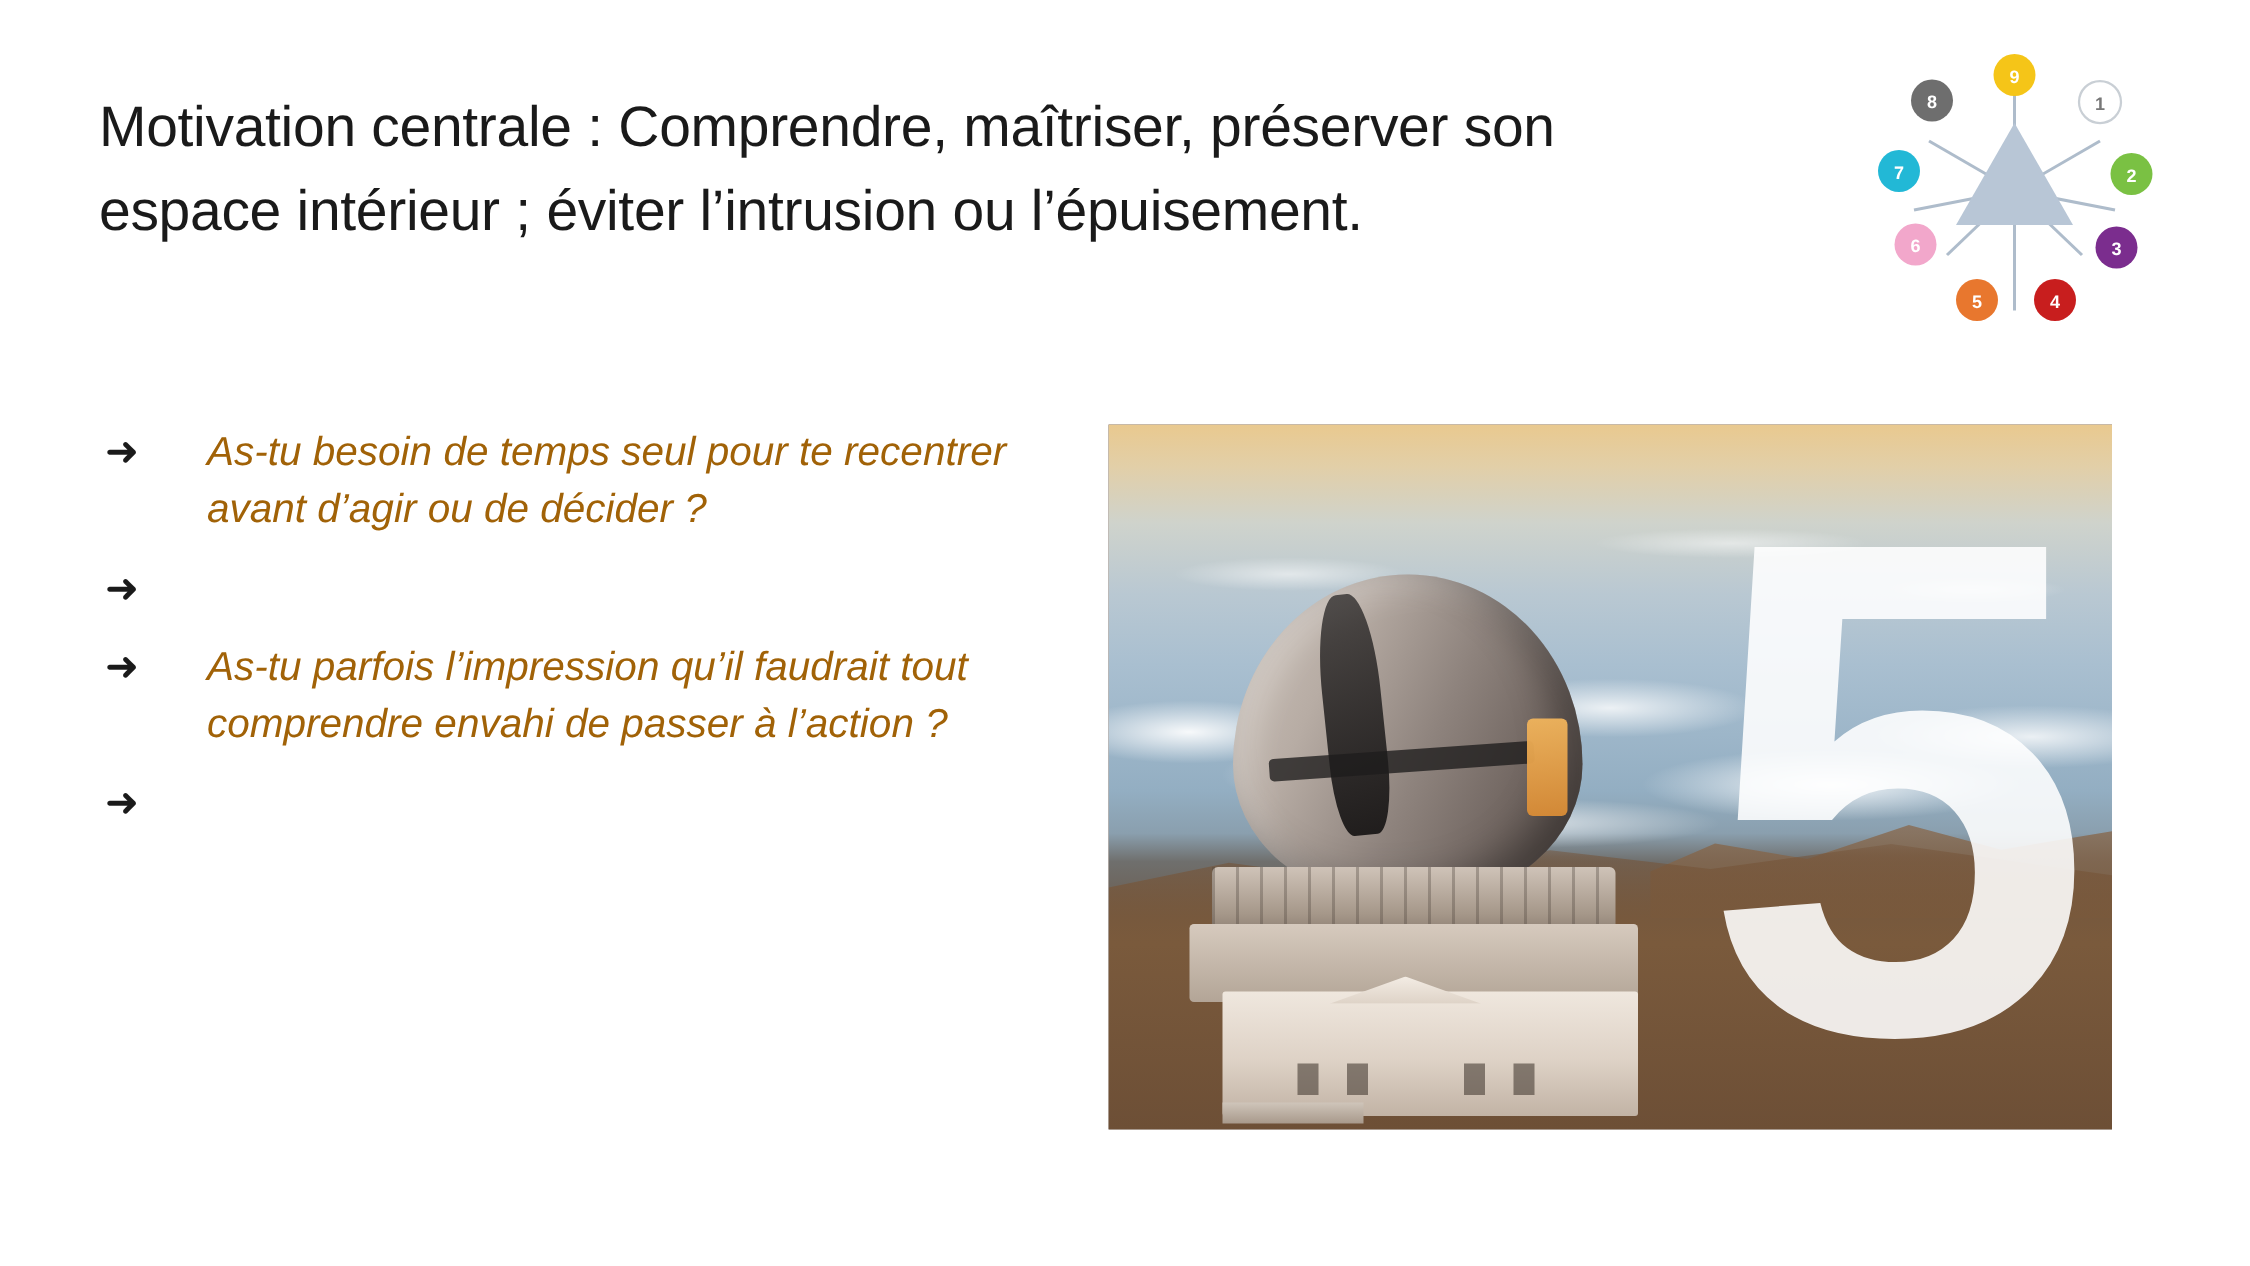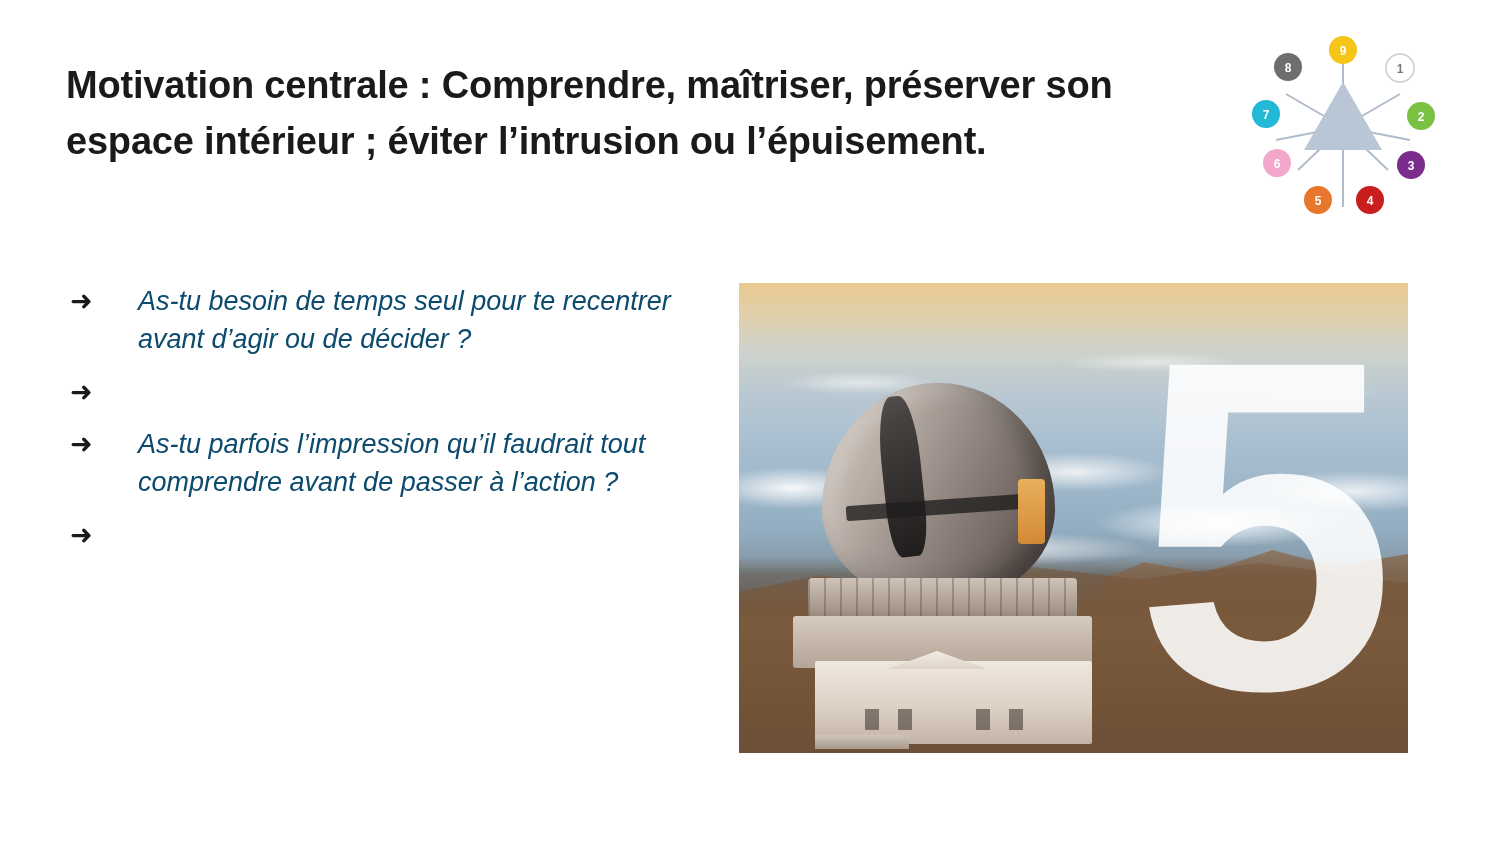"Motivation centrale :" .title-strong { font-weight: 700 -> 400 }
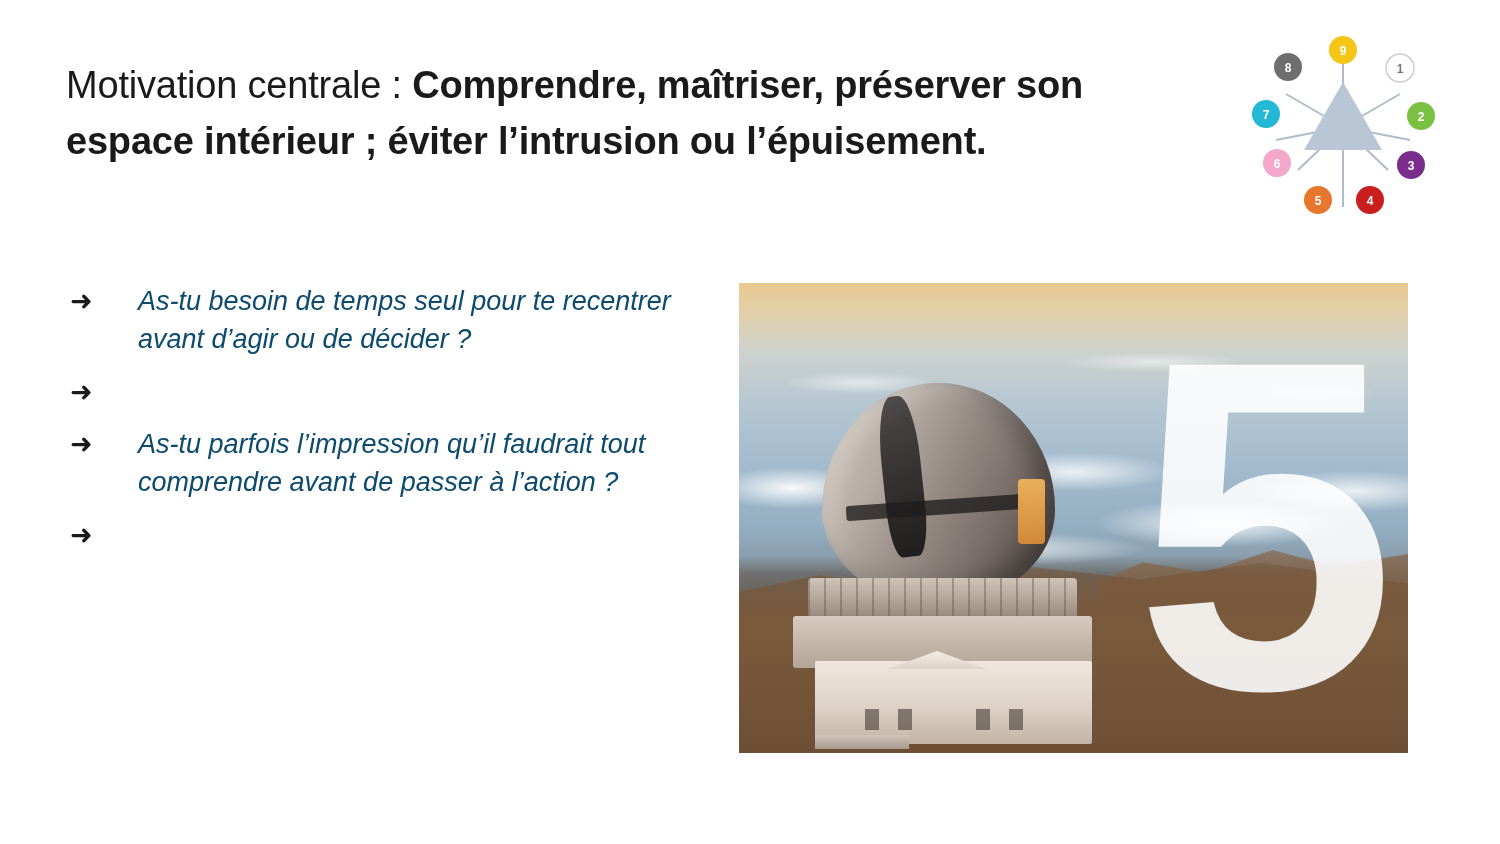"Comprendre, maîtriser, préserver son" .title-rest { font-weight: 700 -> 400 }
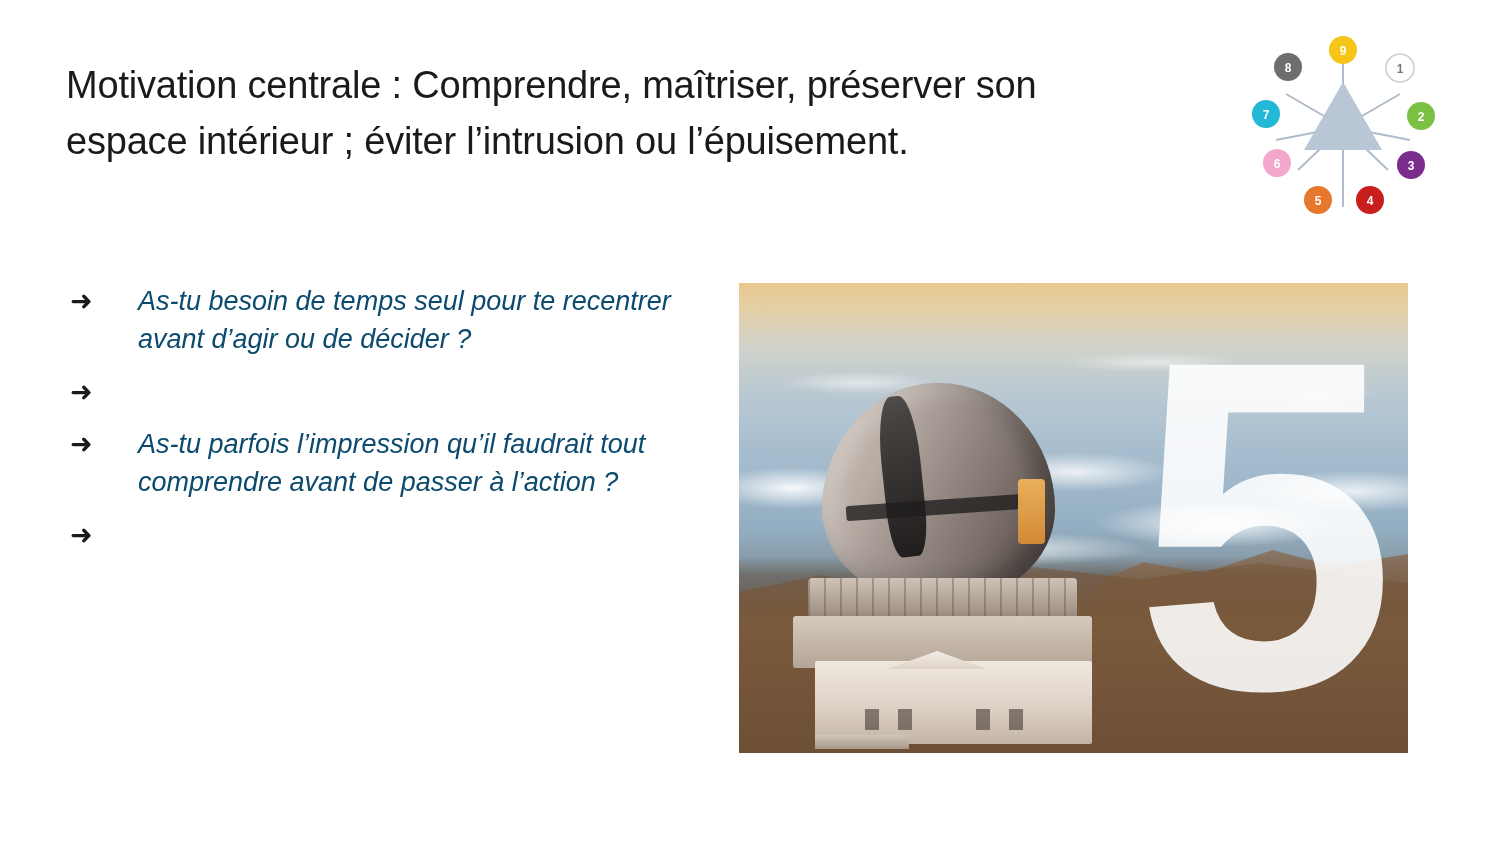"As-tu besoin de temps seul" .bullet-text { color: #0c4a6e -> #a16207 }
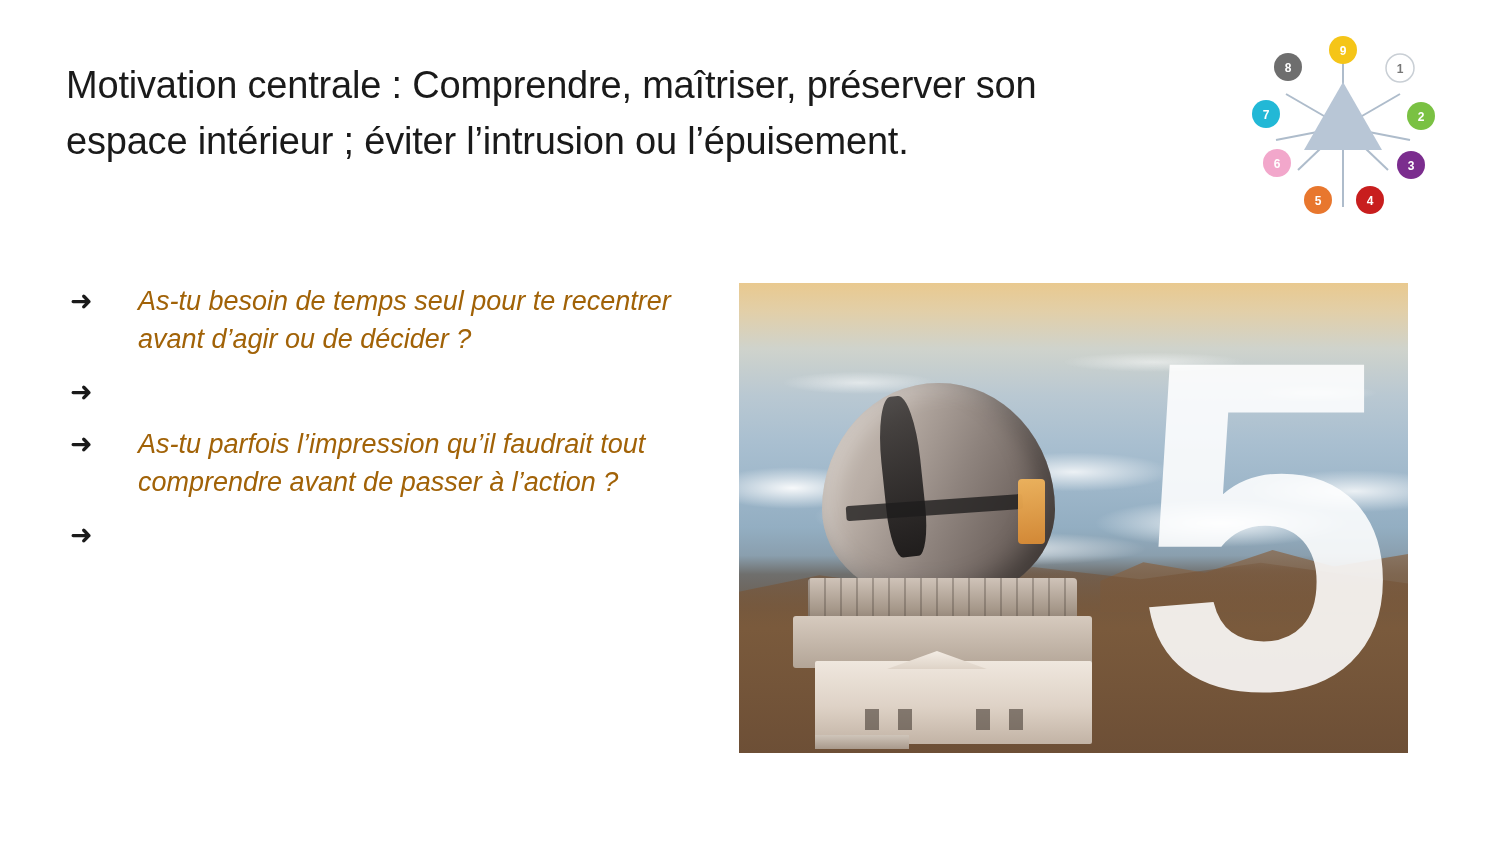"As-tu parfois l’impression qu’il" span.bullet-text { text: avant -> envahi }
